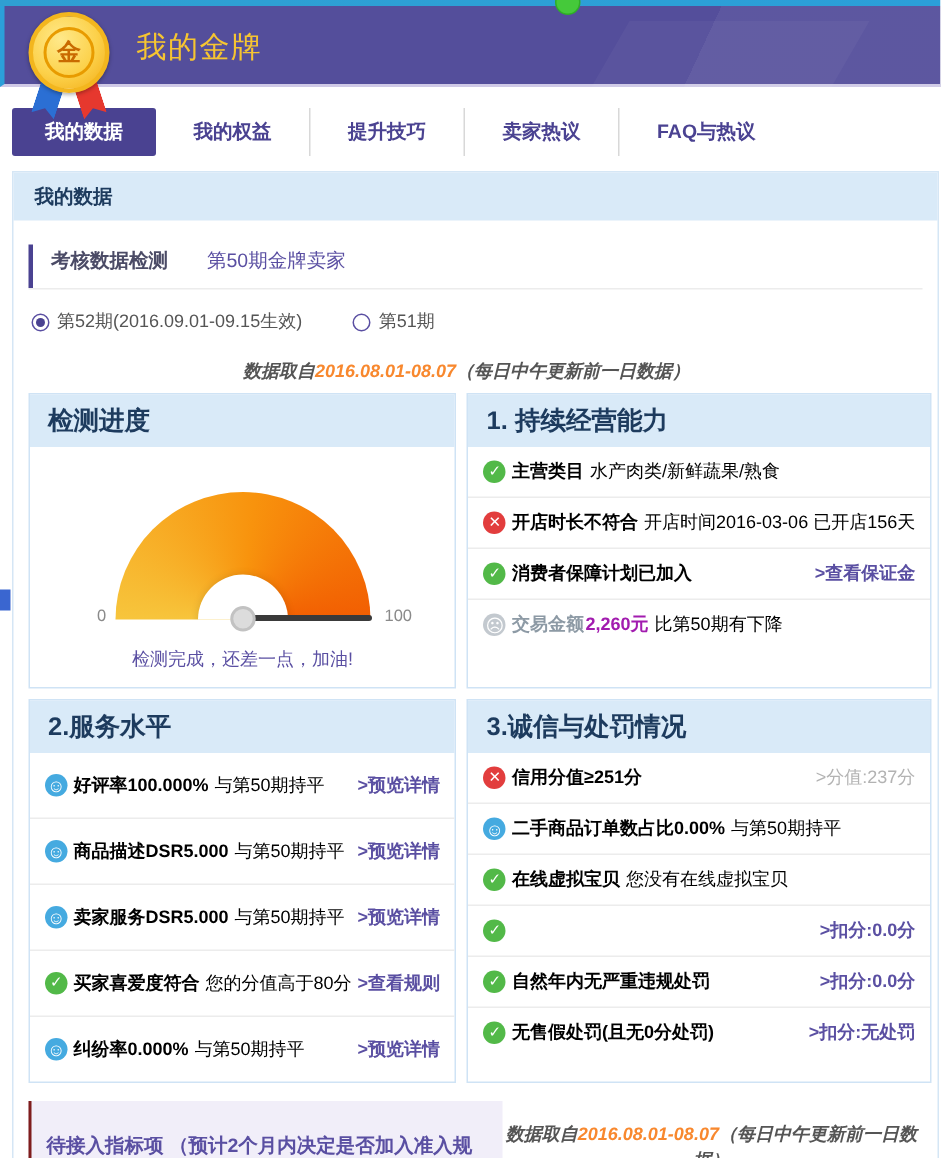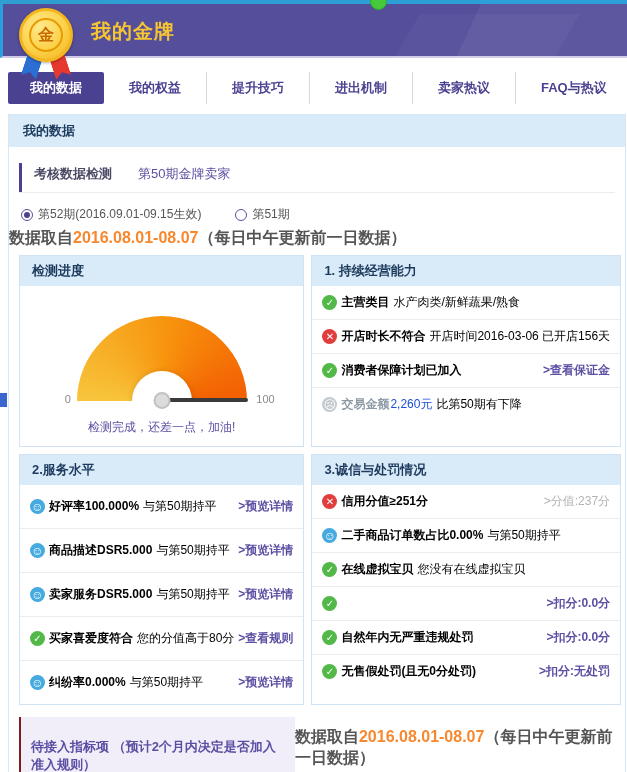"我的金牌" .banner-title { font-weight: bold -> normal }
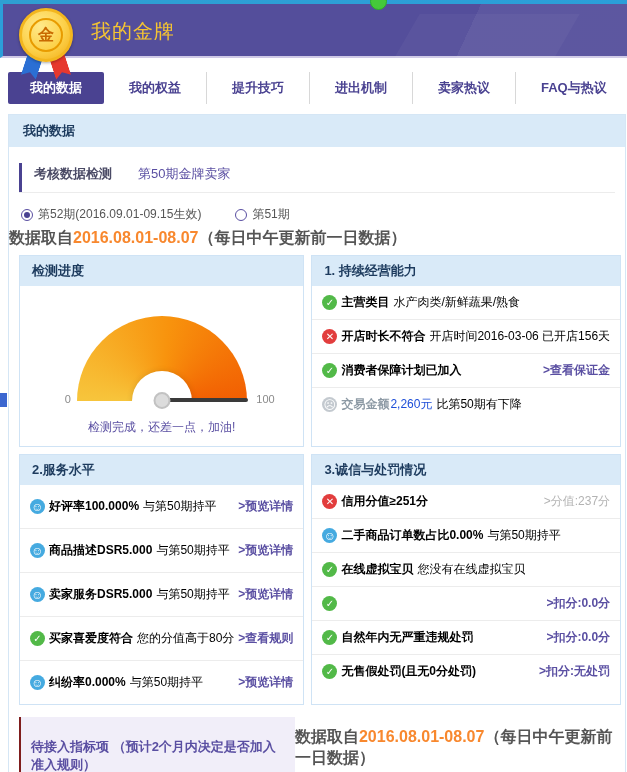"进出机制" div.tab { html: <div><span>进出机制</span></div> -> none }
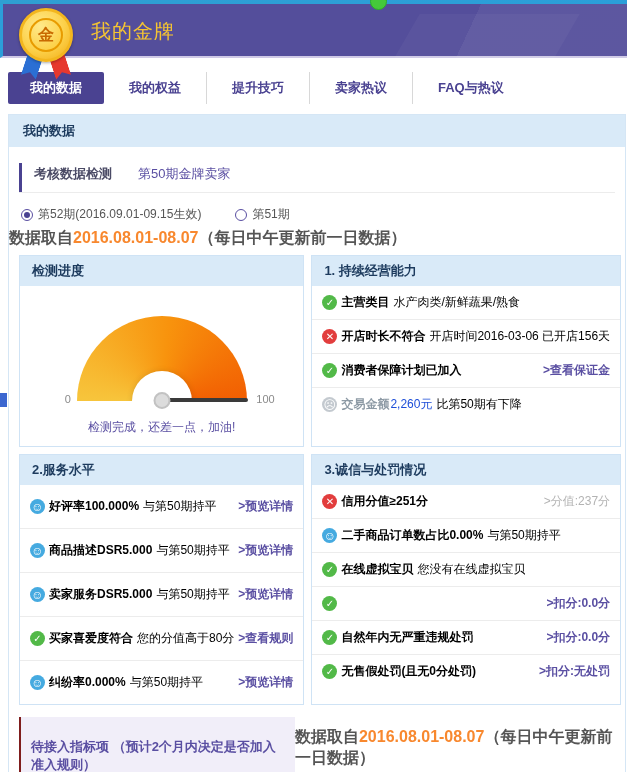"第52期(2016.09.01-09.15生效)" .period-row { margin: 13px 10px 5px 12px -> 13px 10px 16px 12px }
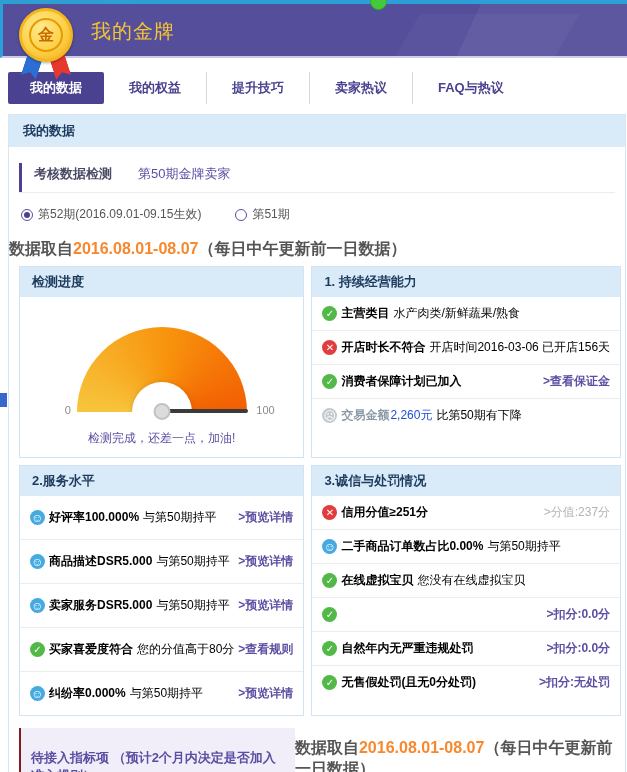"数据取自2016.08.01-08.07（每日中午更新前一日数据）" .note { font-size: 16px -> 12px; font-style: none -> italic; text-align: left -> center }
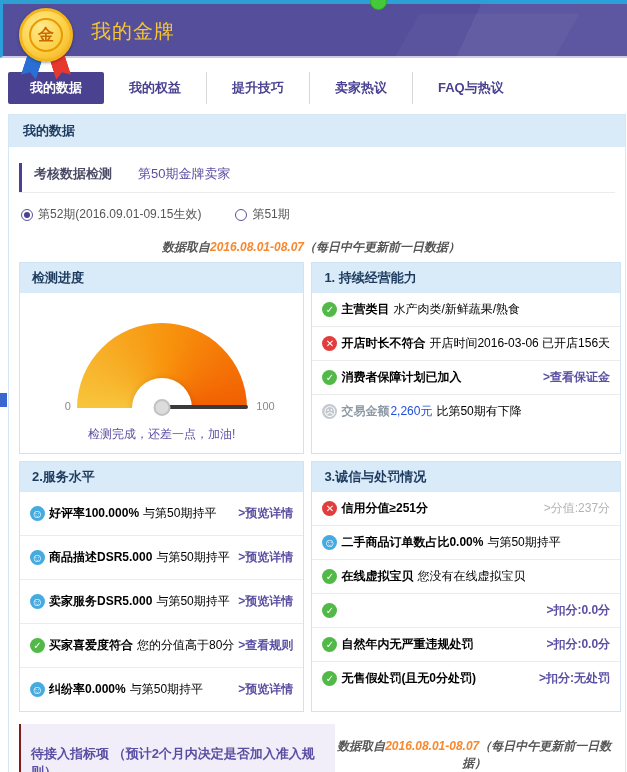"检测进度" .panel-hd { font-size: 13px -> 17px }
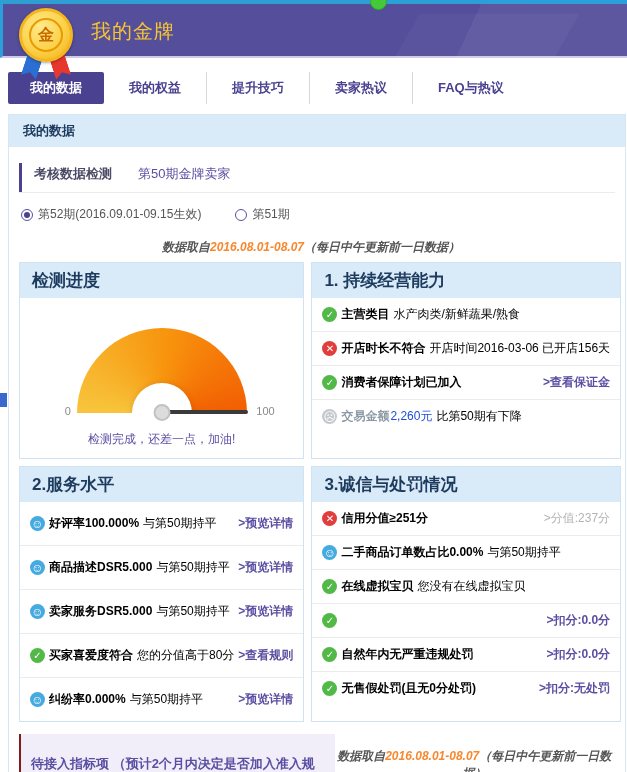"2,260元" .amt { color: #1d4ed8 -> #a21caf; font-weight: normal -> bold }
